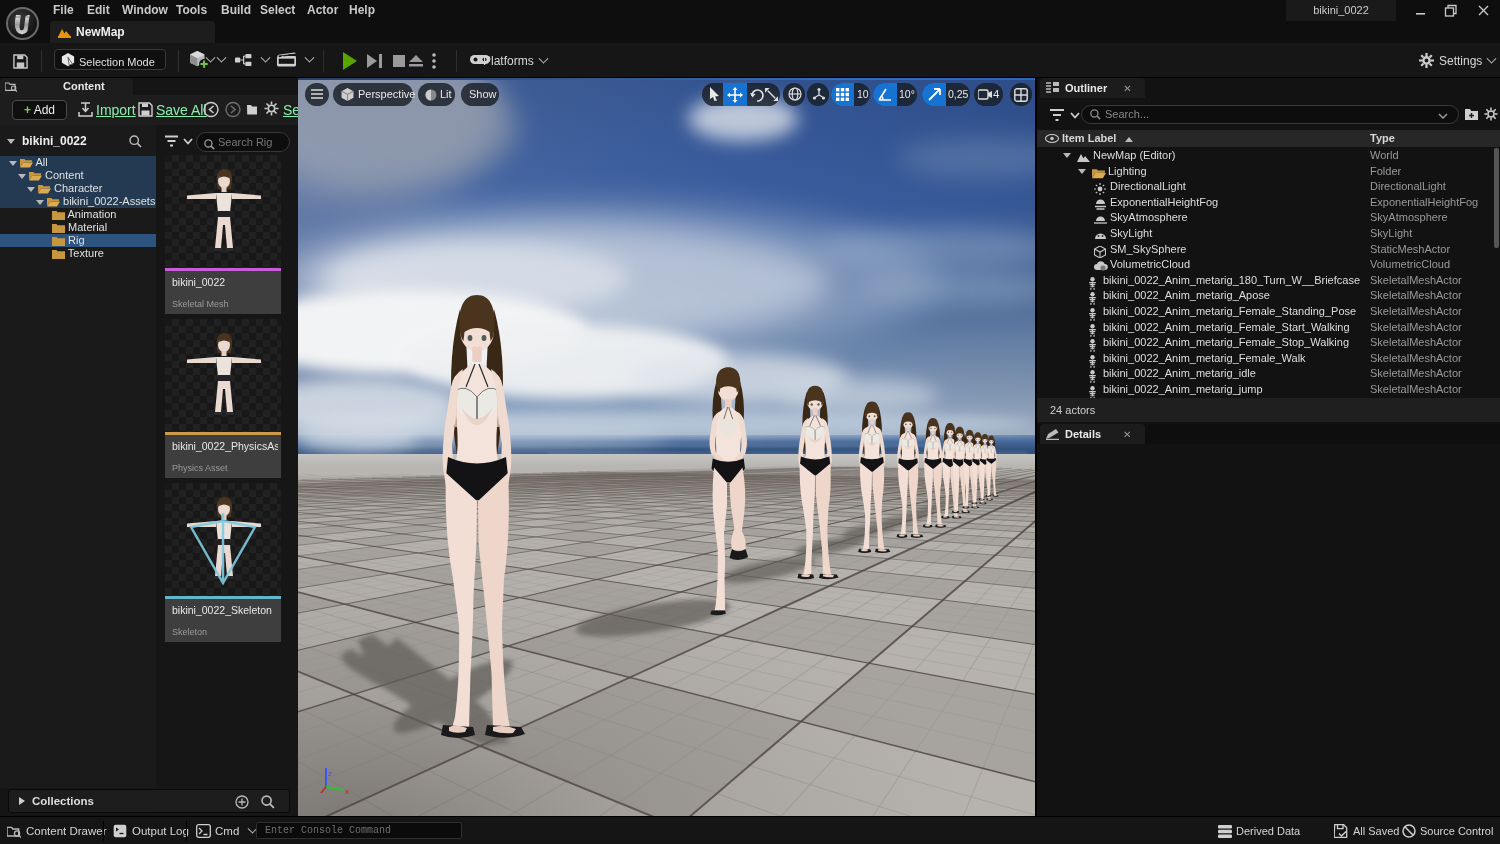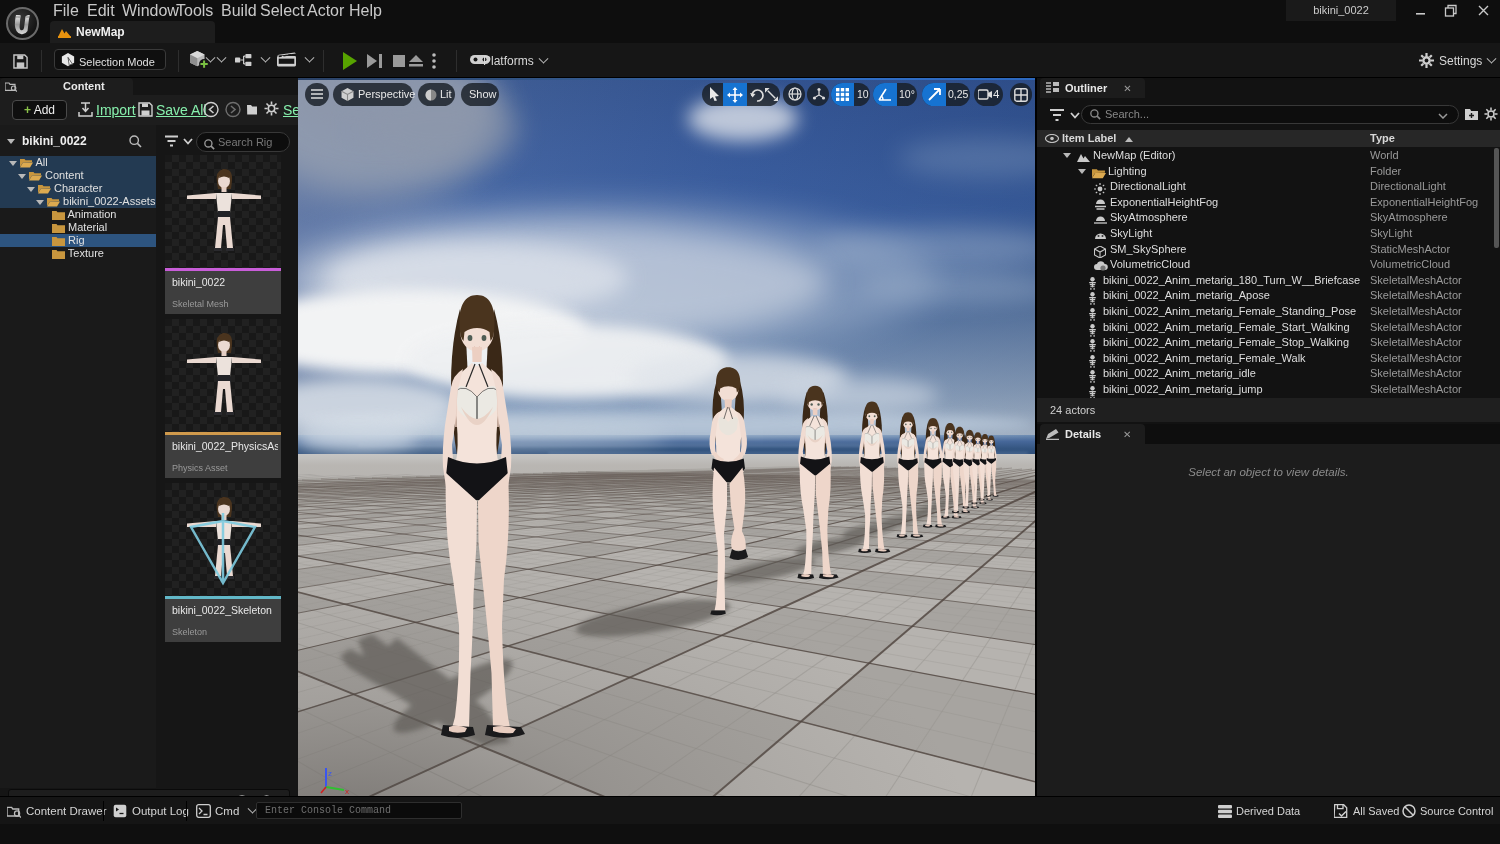"File" .menu { font-size: 16px -> 12px; font-weight: none -> bold }
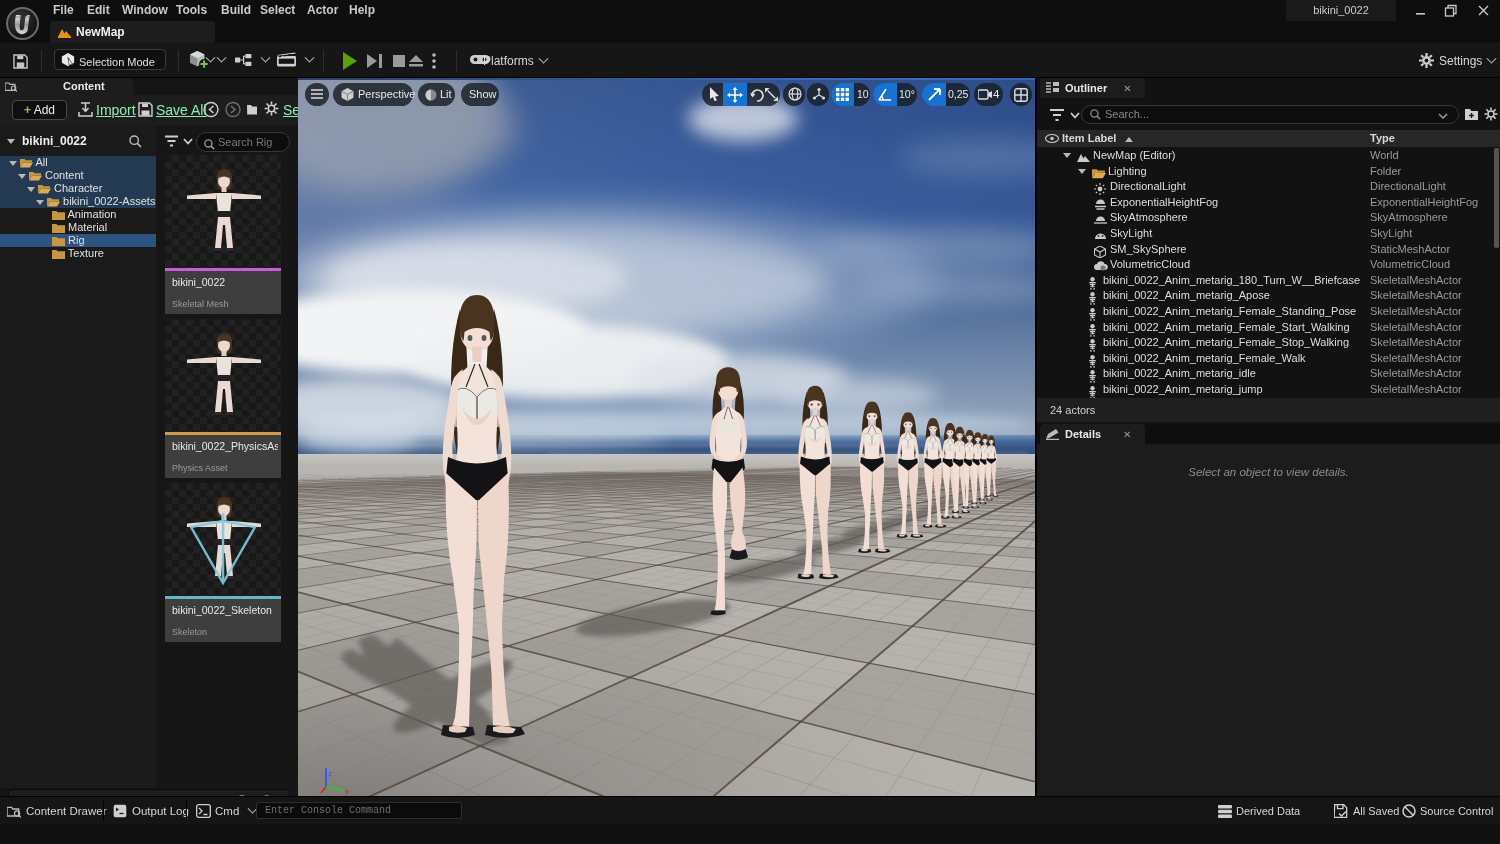"Select an object to view" div { html: <div> <div>Select an object to view details.</div> </div> -> none }
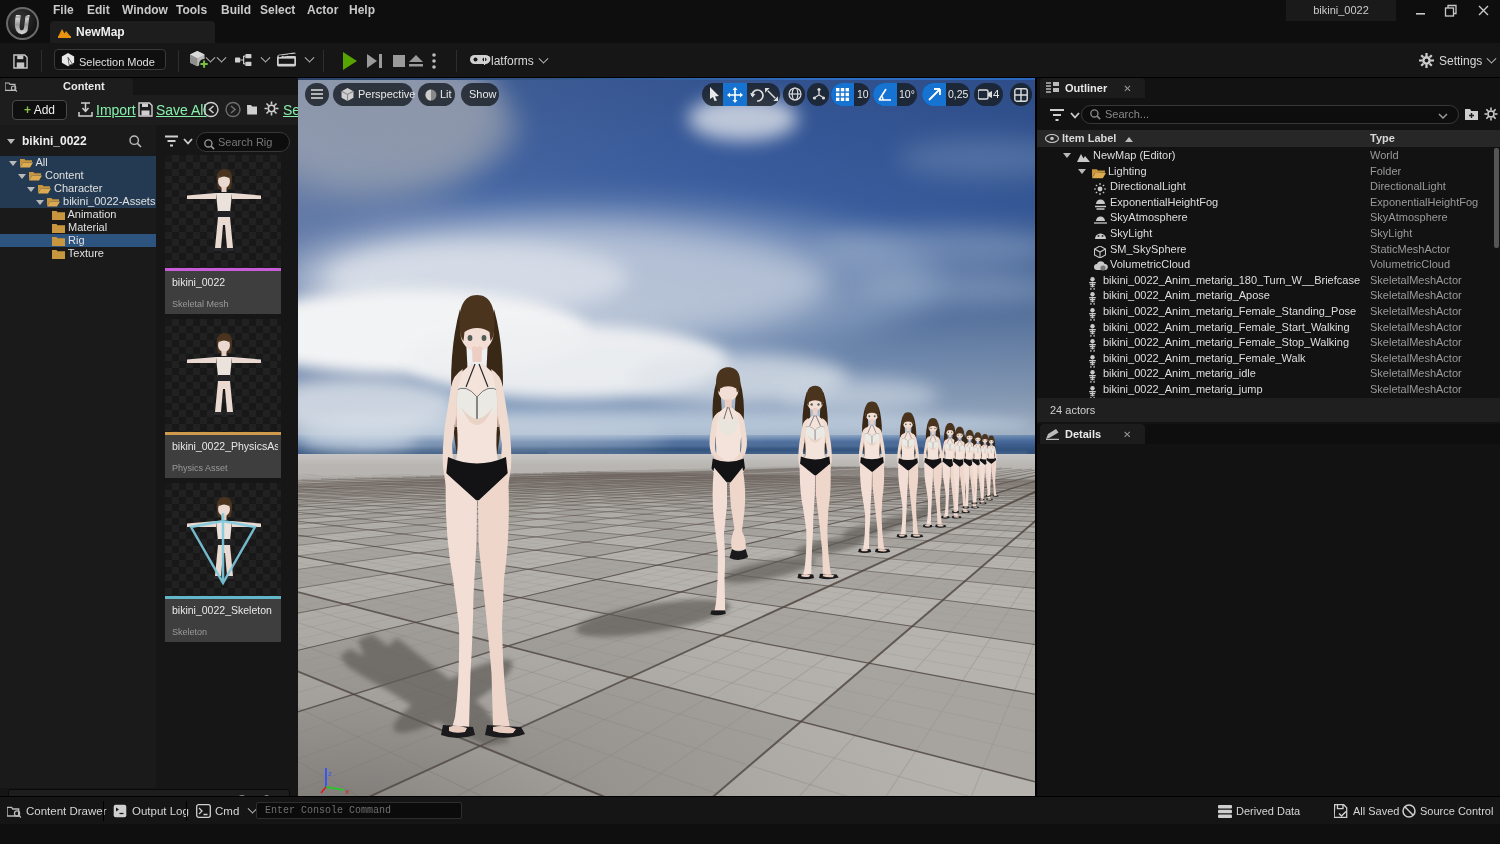"Content Drawer" #statusbar { top: 796px -> 816px }
